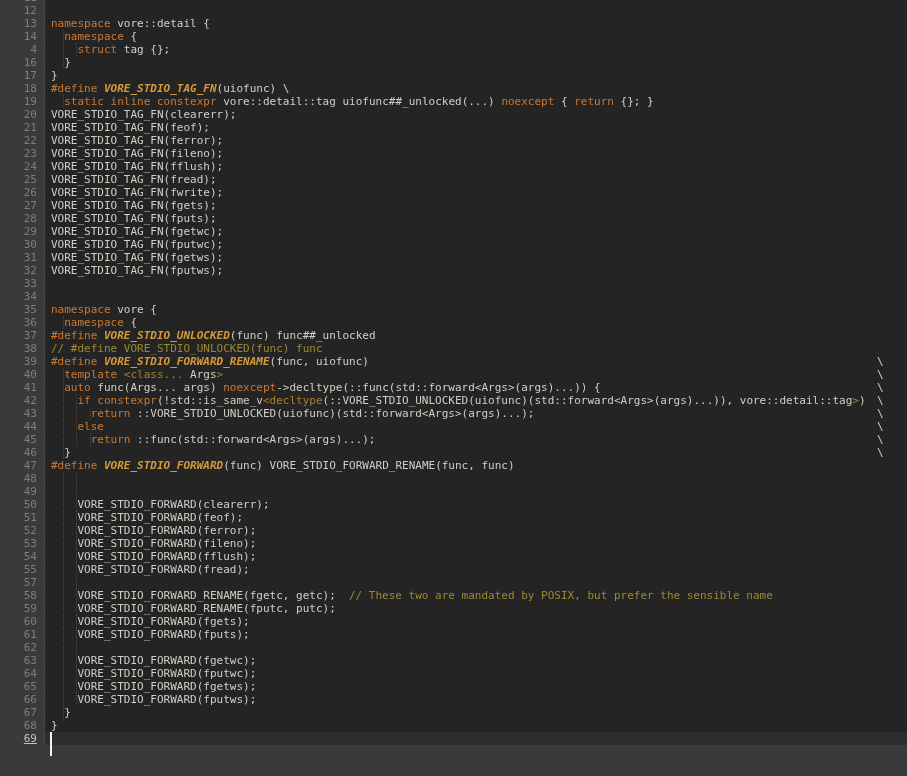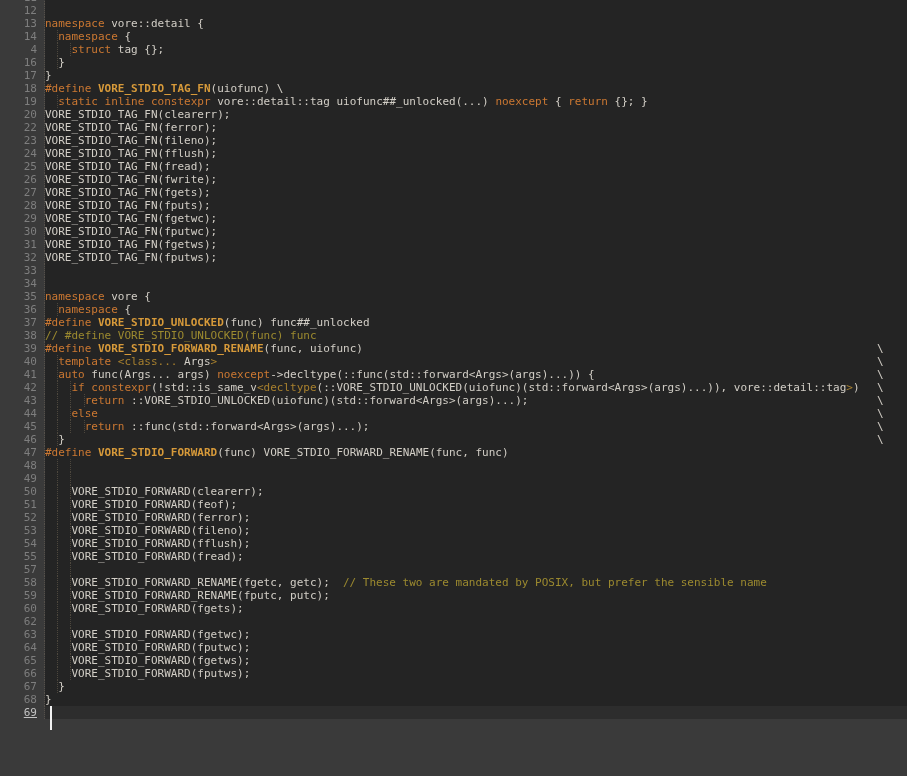"namespace vore::detail {" .code { padding-left: 0 -> 6px }
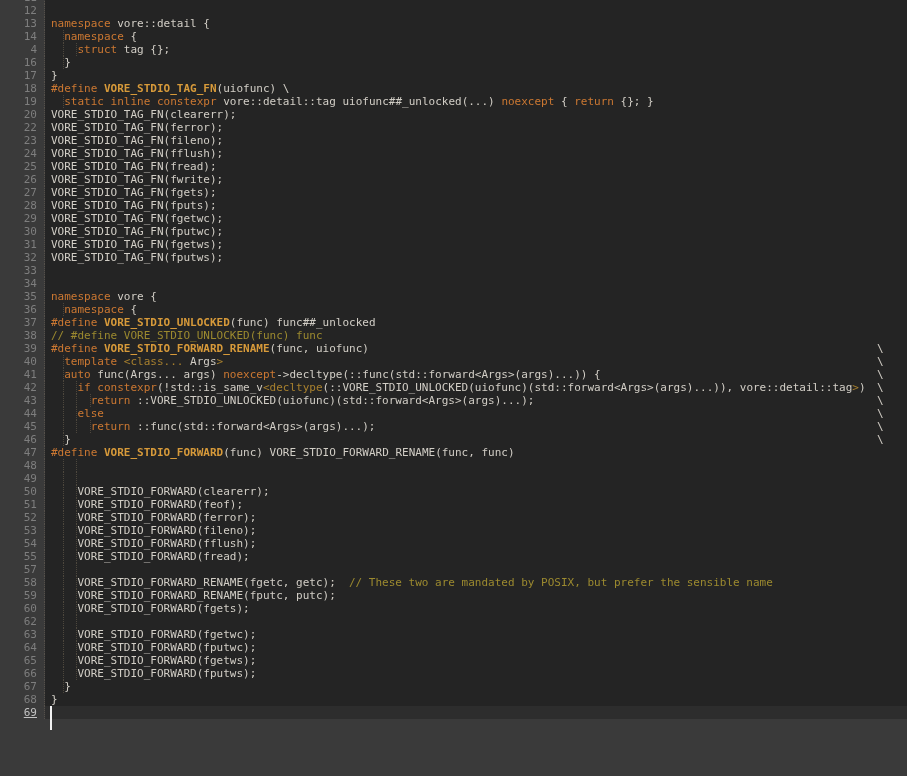"VORE_STDIO_TAG_FN" .seg-m { font-style: none -> italic }
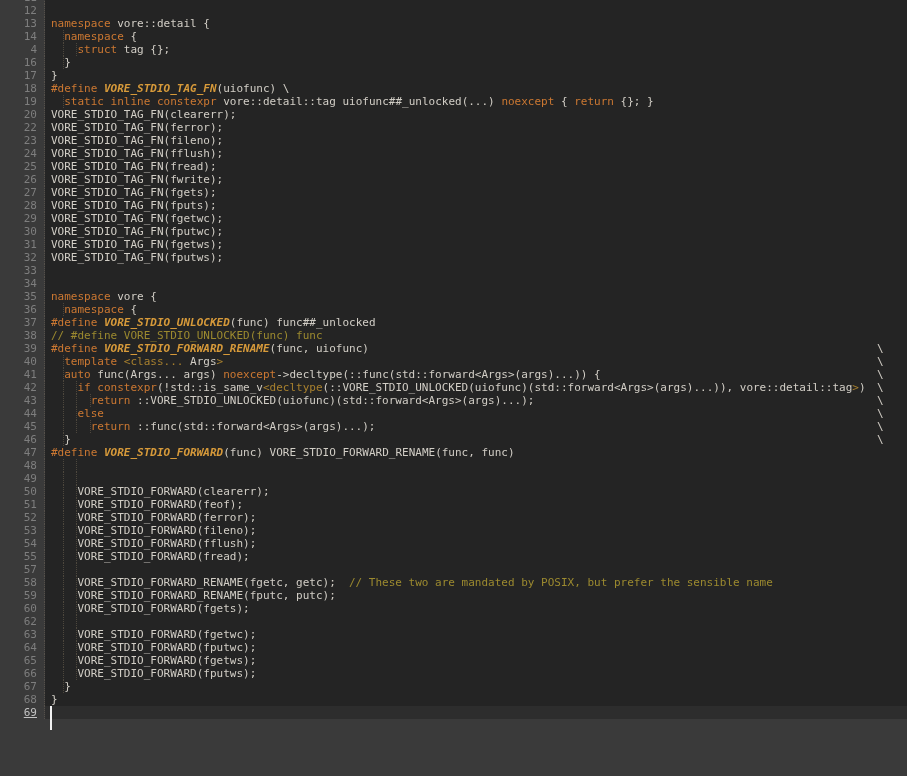"21" div.row { html: none -> <div> <div>21</div> <div><span>VORE_STDIO_TAG_FN(feof);</span></div> </div> }
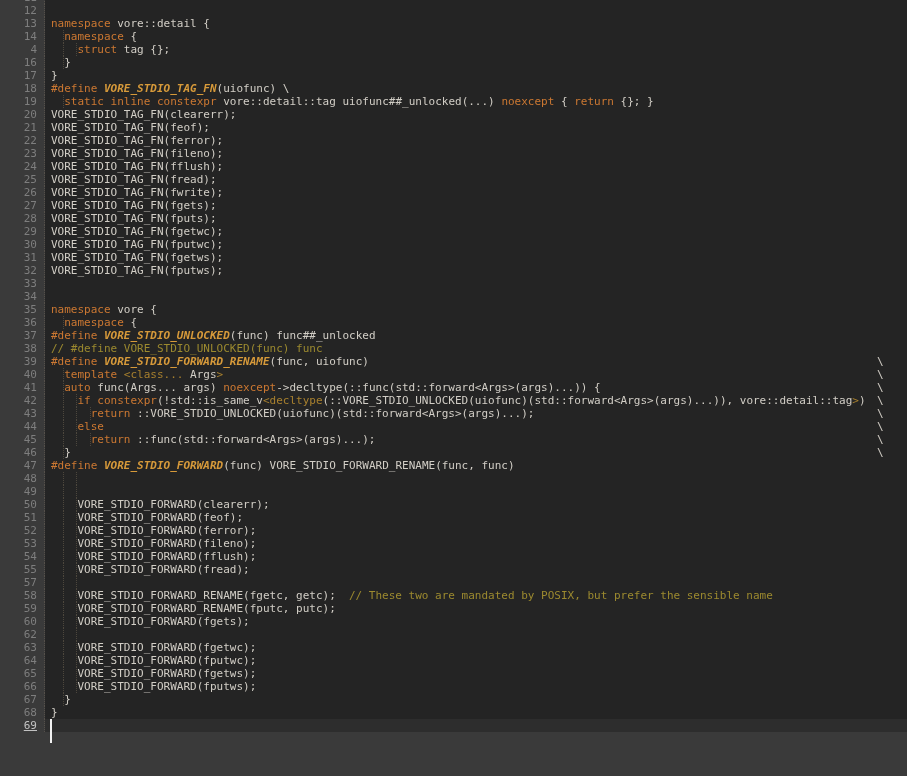"61" div.row { html: none -> <div> <div>61</div> <div><span></span><span></span><span>VORE_STDIO_FORWARD(fputs);</span></div> </div> }
